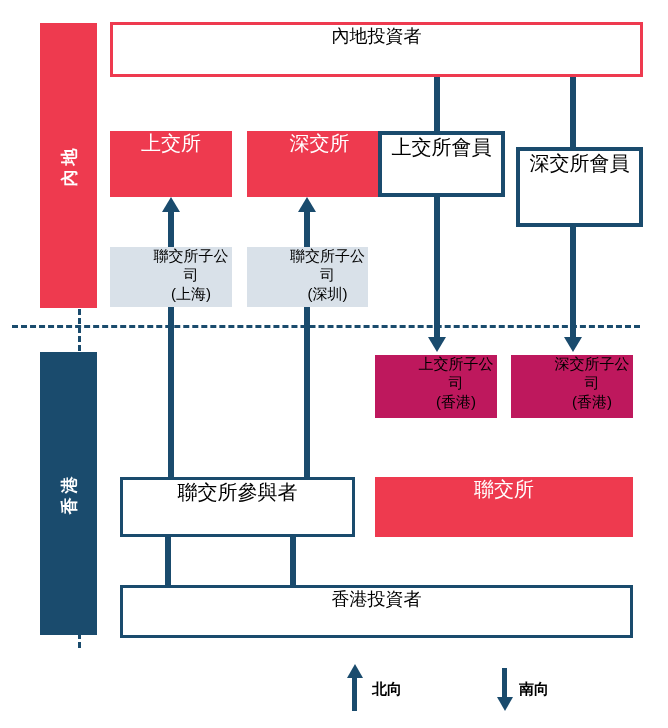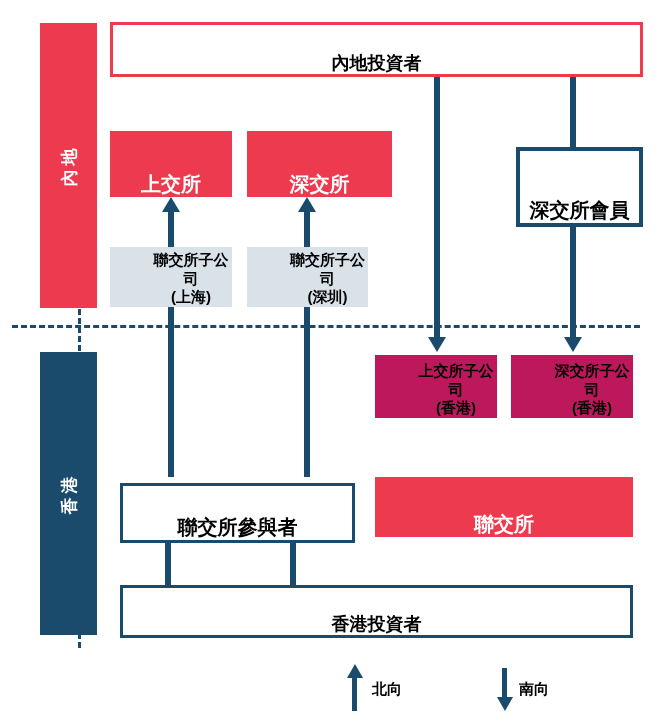"內地投資者" .box { font-weight: bold -> normal; justify-content: flex-end -> flex-start }
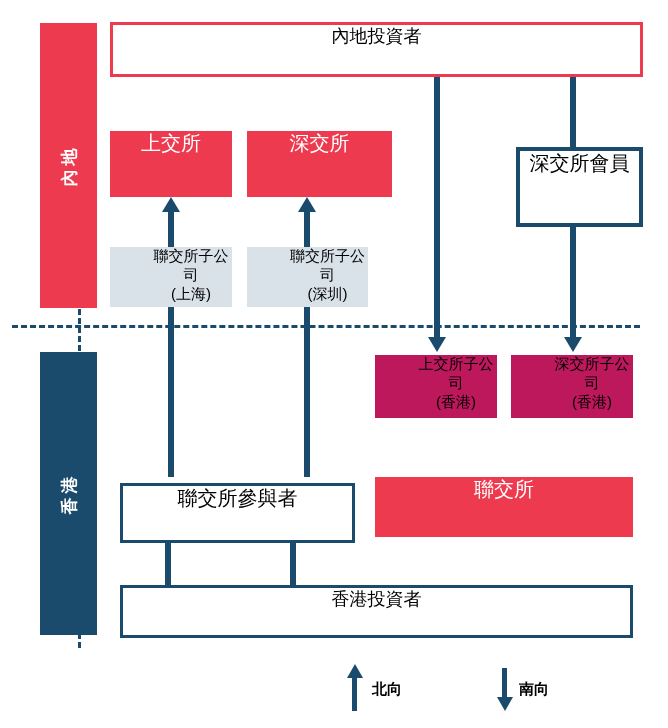"上交所會員" div.box { html: none -> <div> <span>上交所會員</span> </div> }
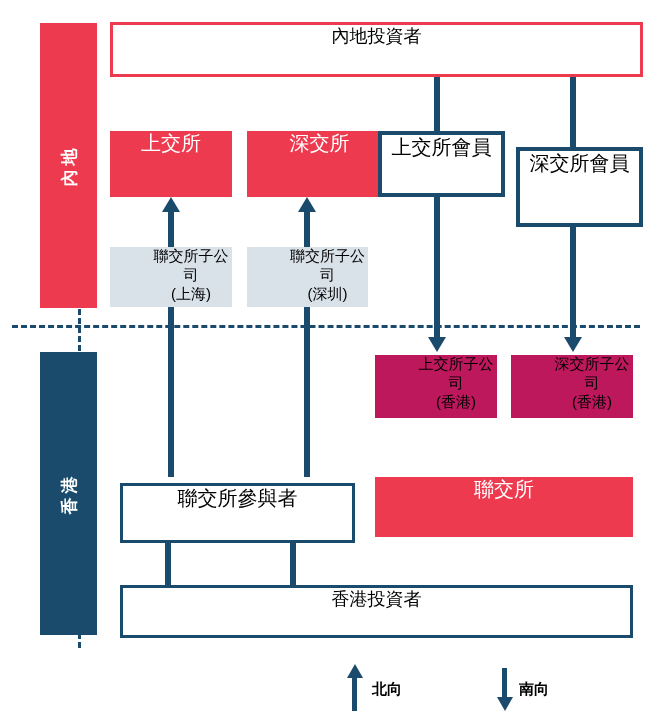"聯交所參與者" div.box { margin-top: 6px -> none }
